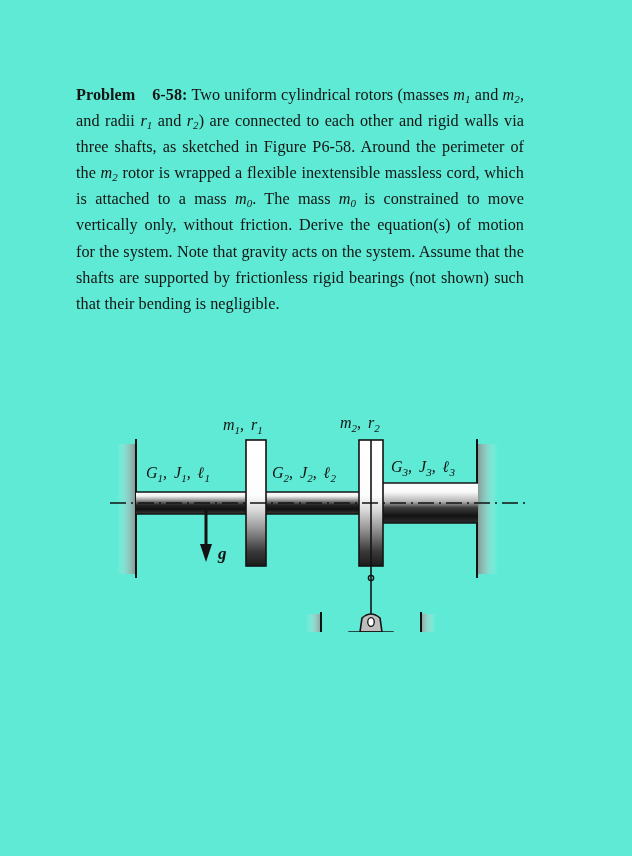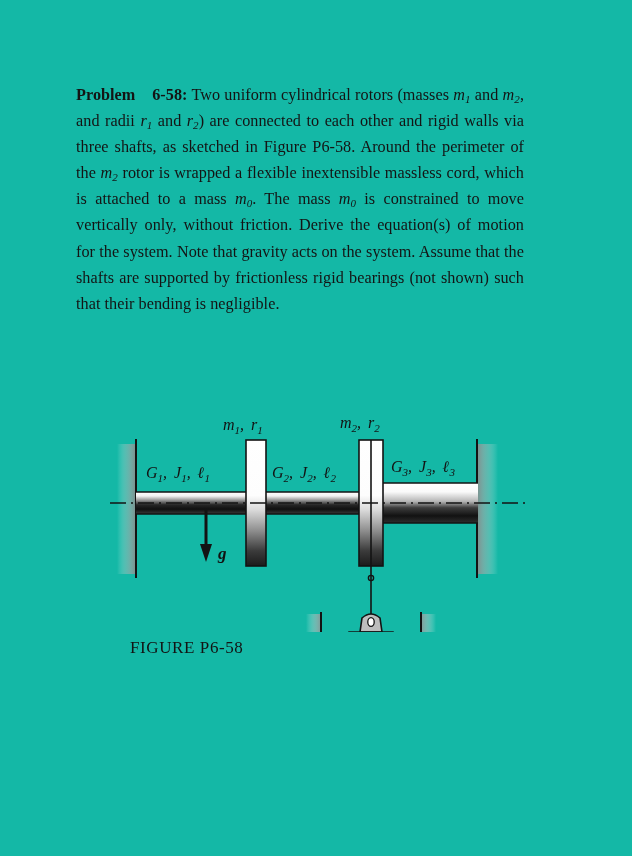"Problem 6-58: Two uniform cylindrical" .page { background: #14b8a6 -> #5eead4 }
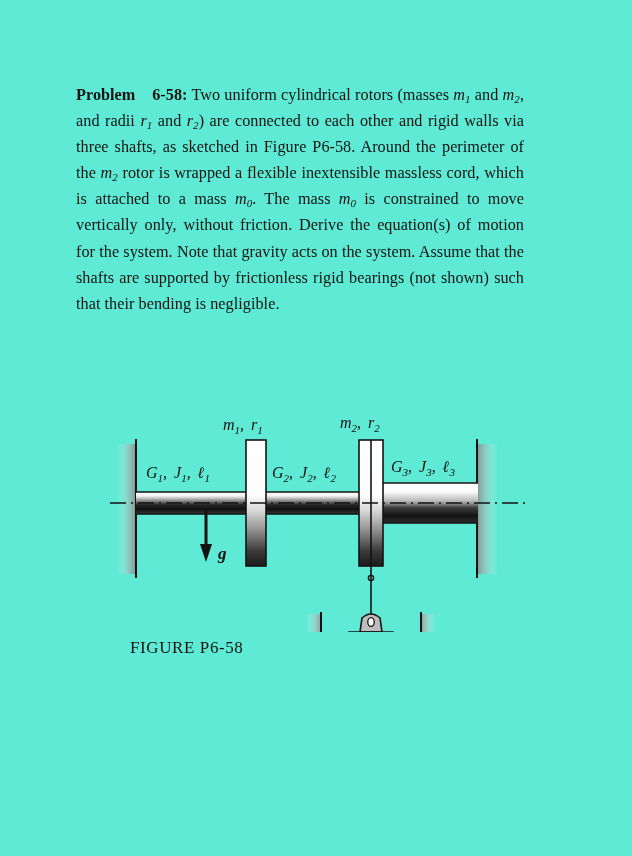"FIGURE P6-58" div.figure-caption { html: <div>FIGURE P6-58</div> -> none }
